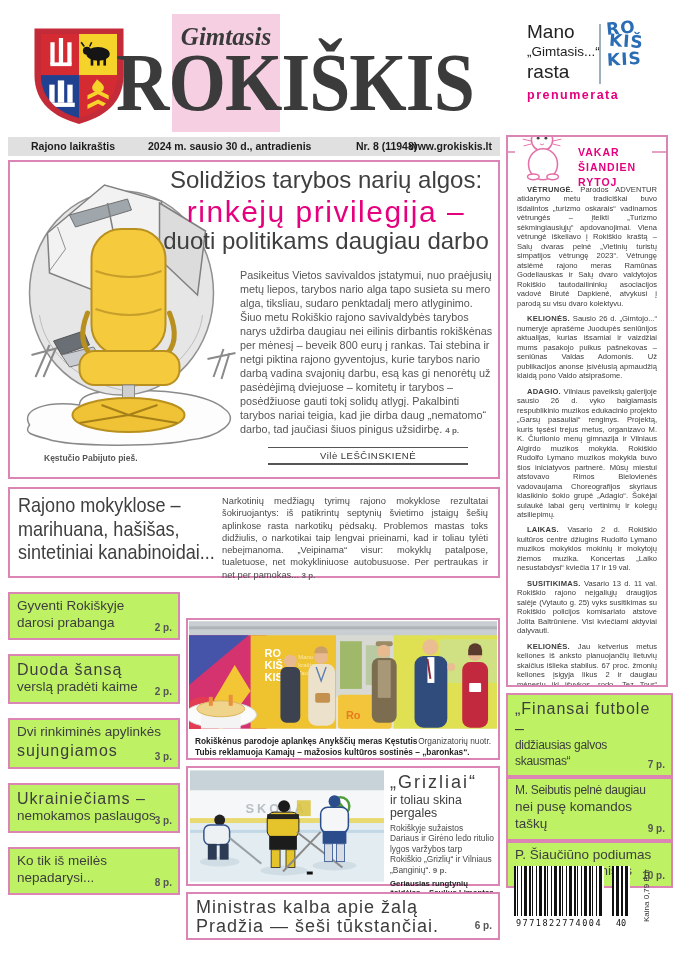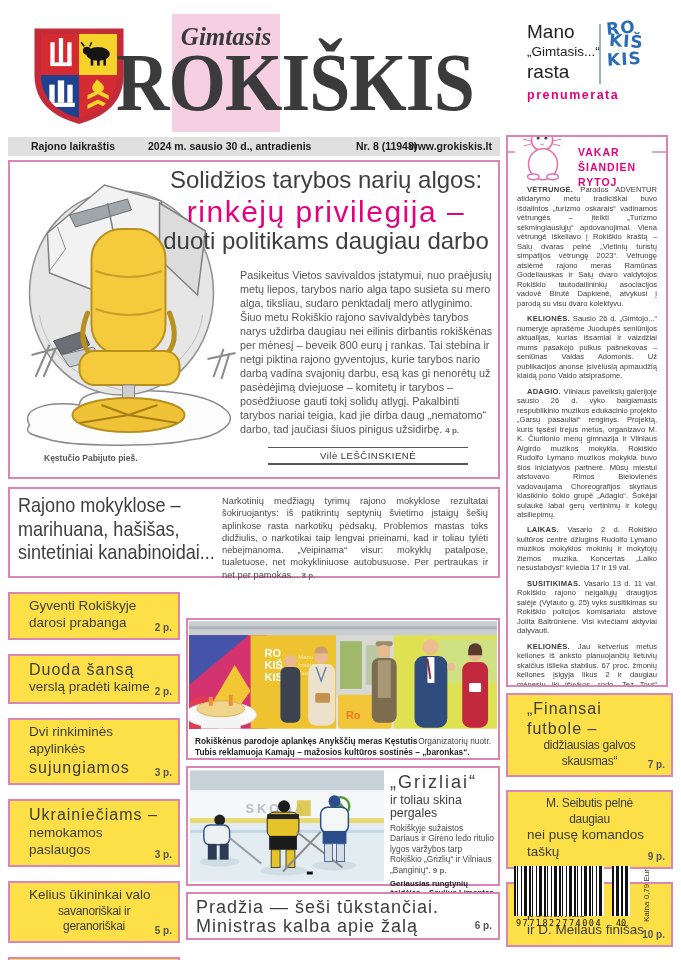"Gyventi Rokiškyje" .teaser-box { background: #fde047 -> #bef264; padding: 4px 19px 6px -> 4px 7px 6px }
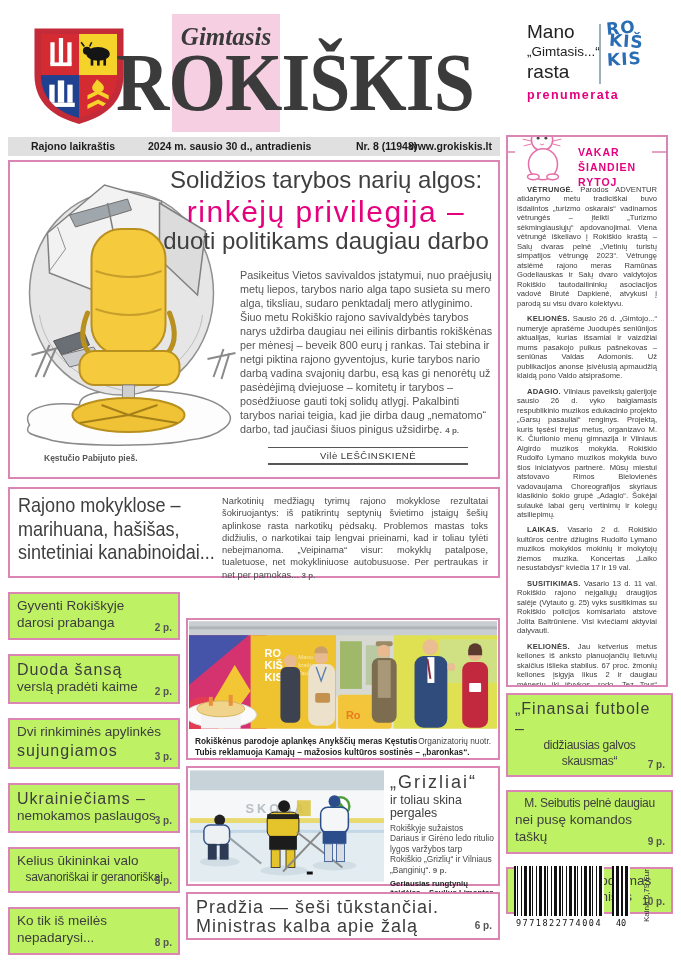"„Finansai futbole –" #right-teasers .teaser-box { margin-bottom: 13px -> none }
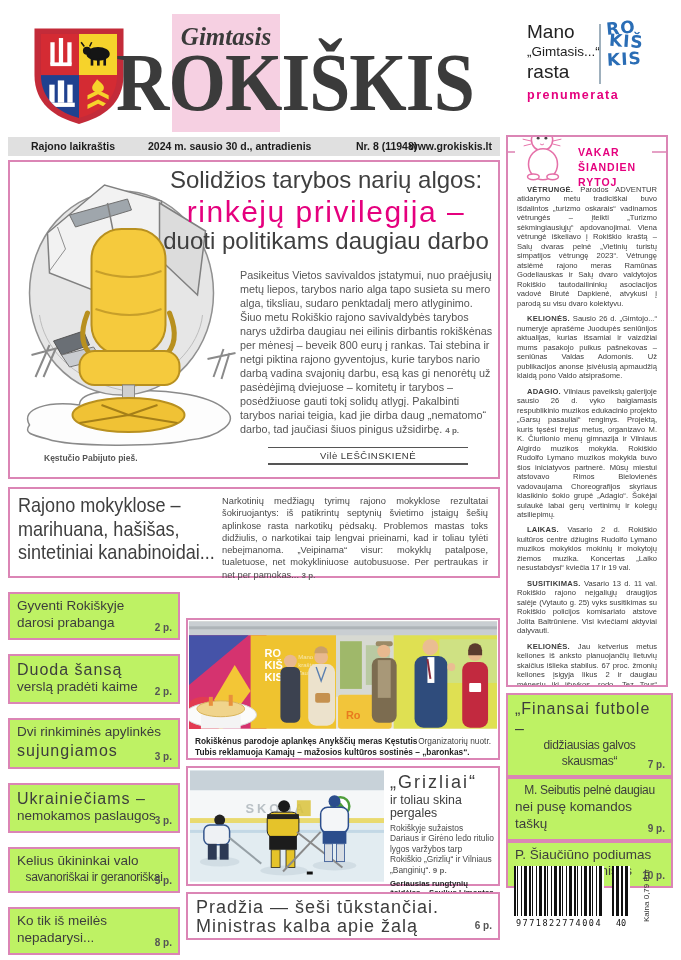"didžiausias galvos skausmas“" .t-sm { text-align: center -> none }
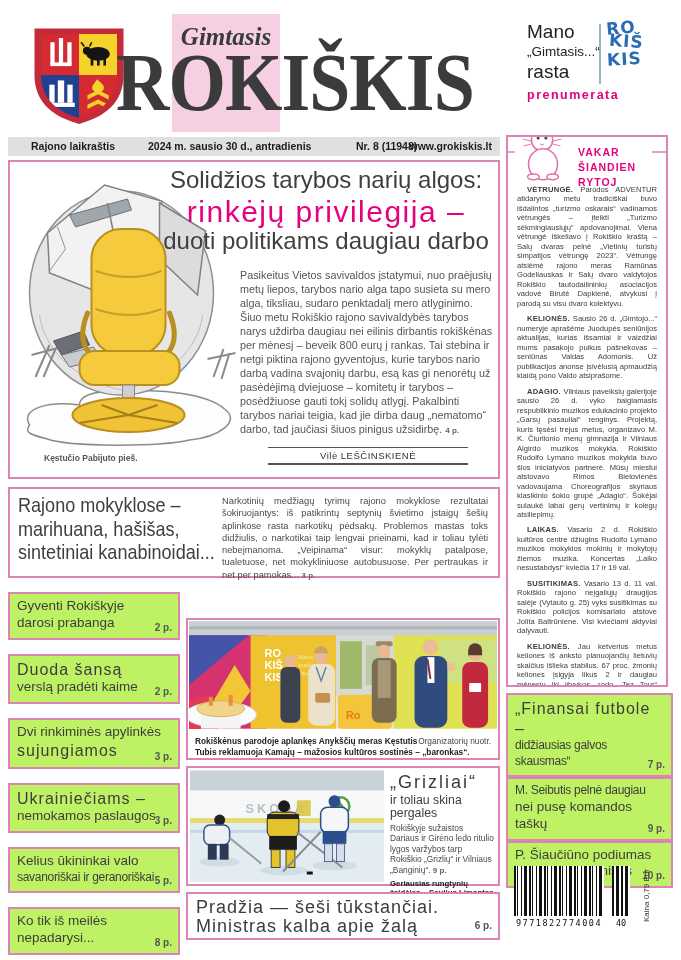"Kelius ūkininkai valo" div.teaser-box { html: <div> <div>Kelius ūkininkai valo</div> <div>savanoriškai ir geranoriškai</div> <span>5 p.</span> </div> -> none }
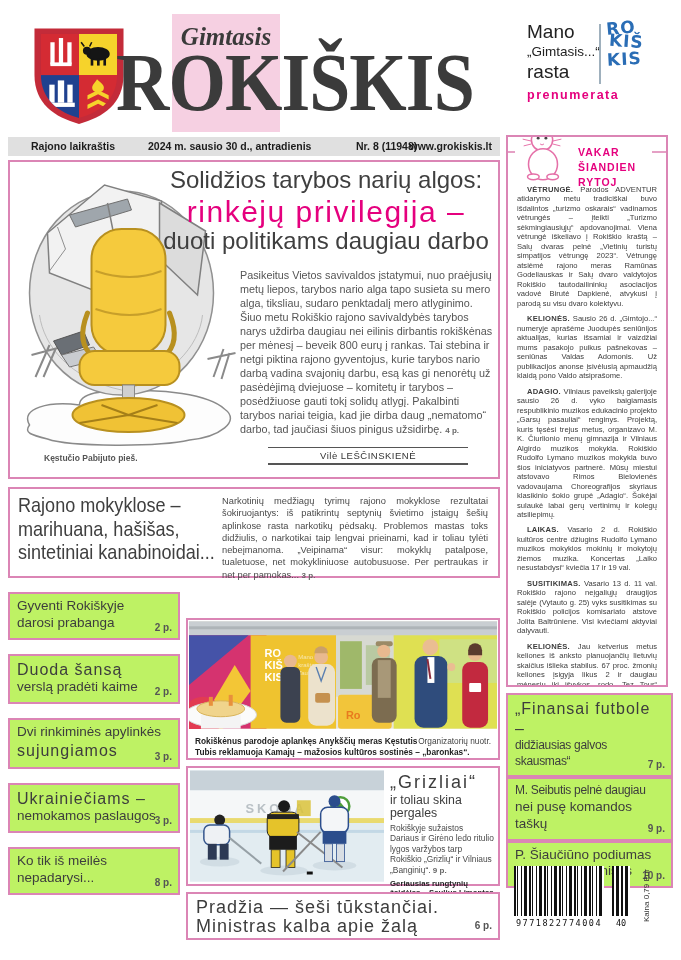"Pradžia — šeši tūkstančiai." div.bt { order: before "Ministras kalba apie žalą" -> after "Ministras kalba apie žalą" }
